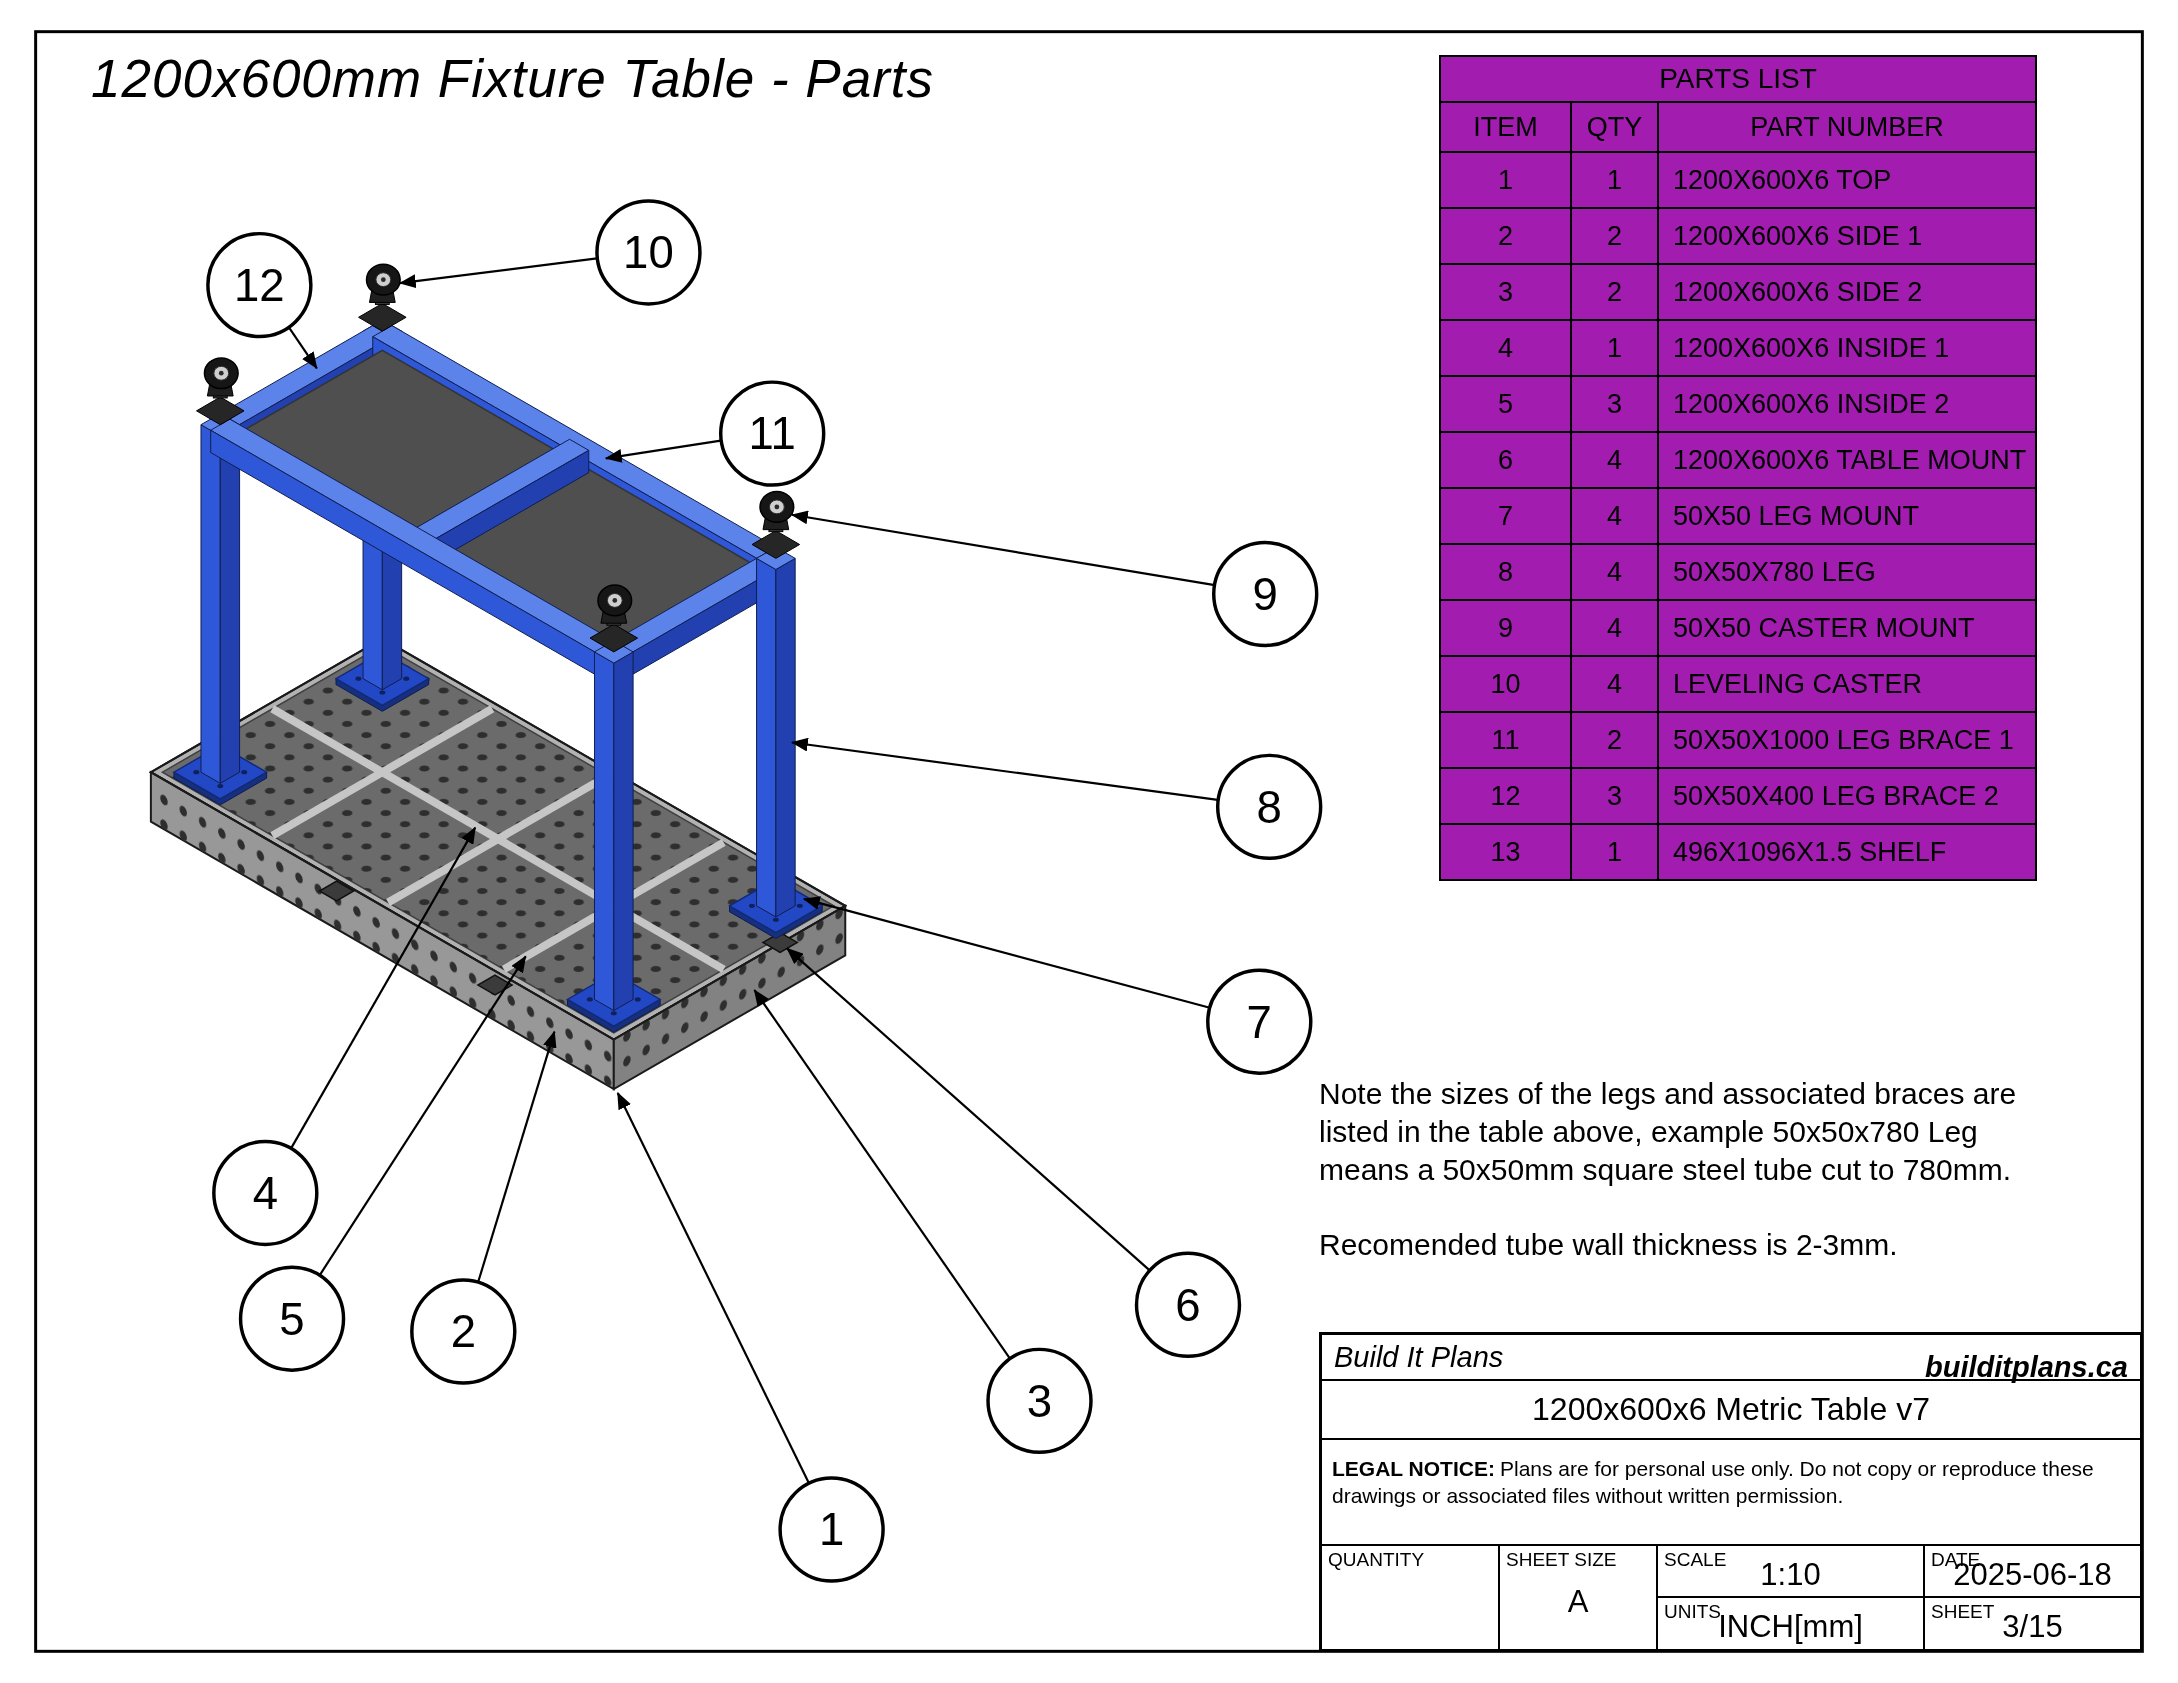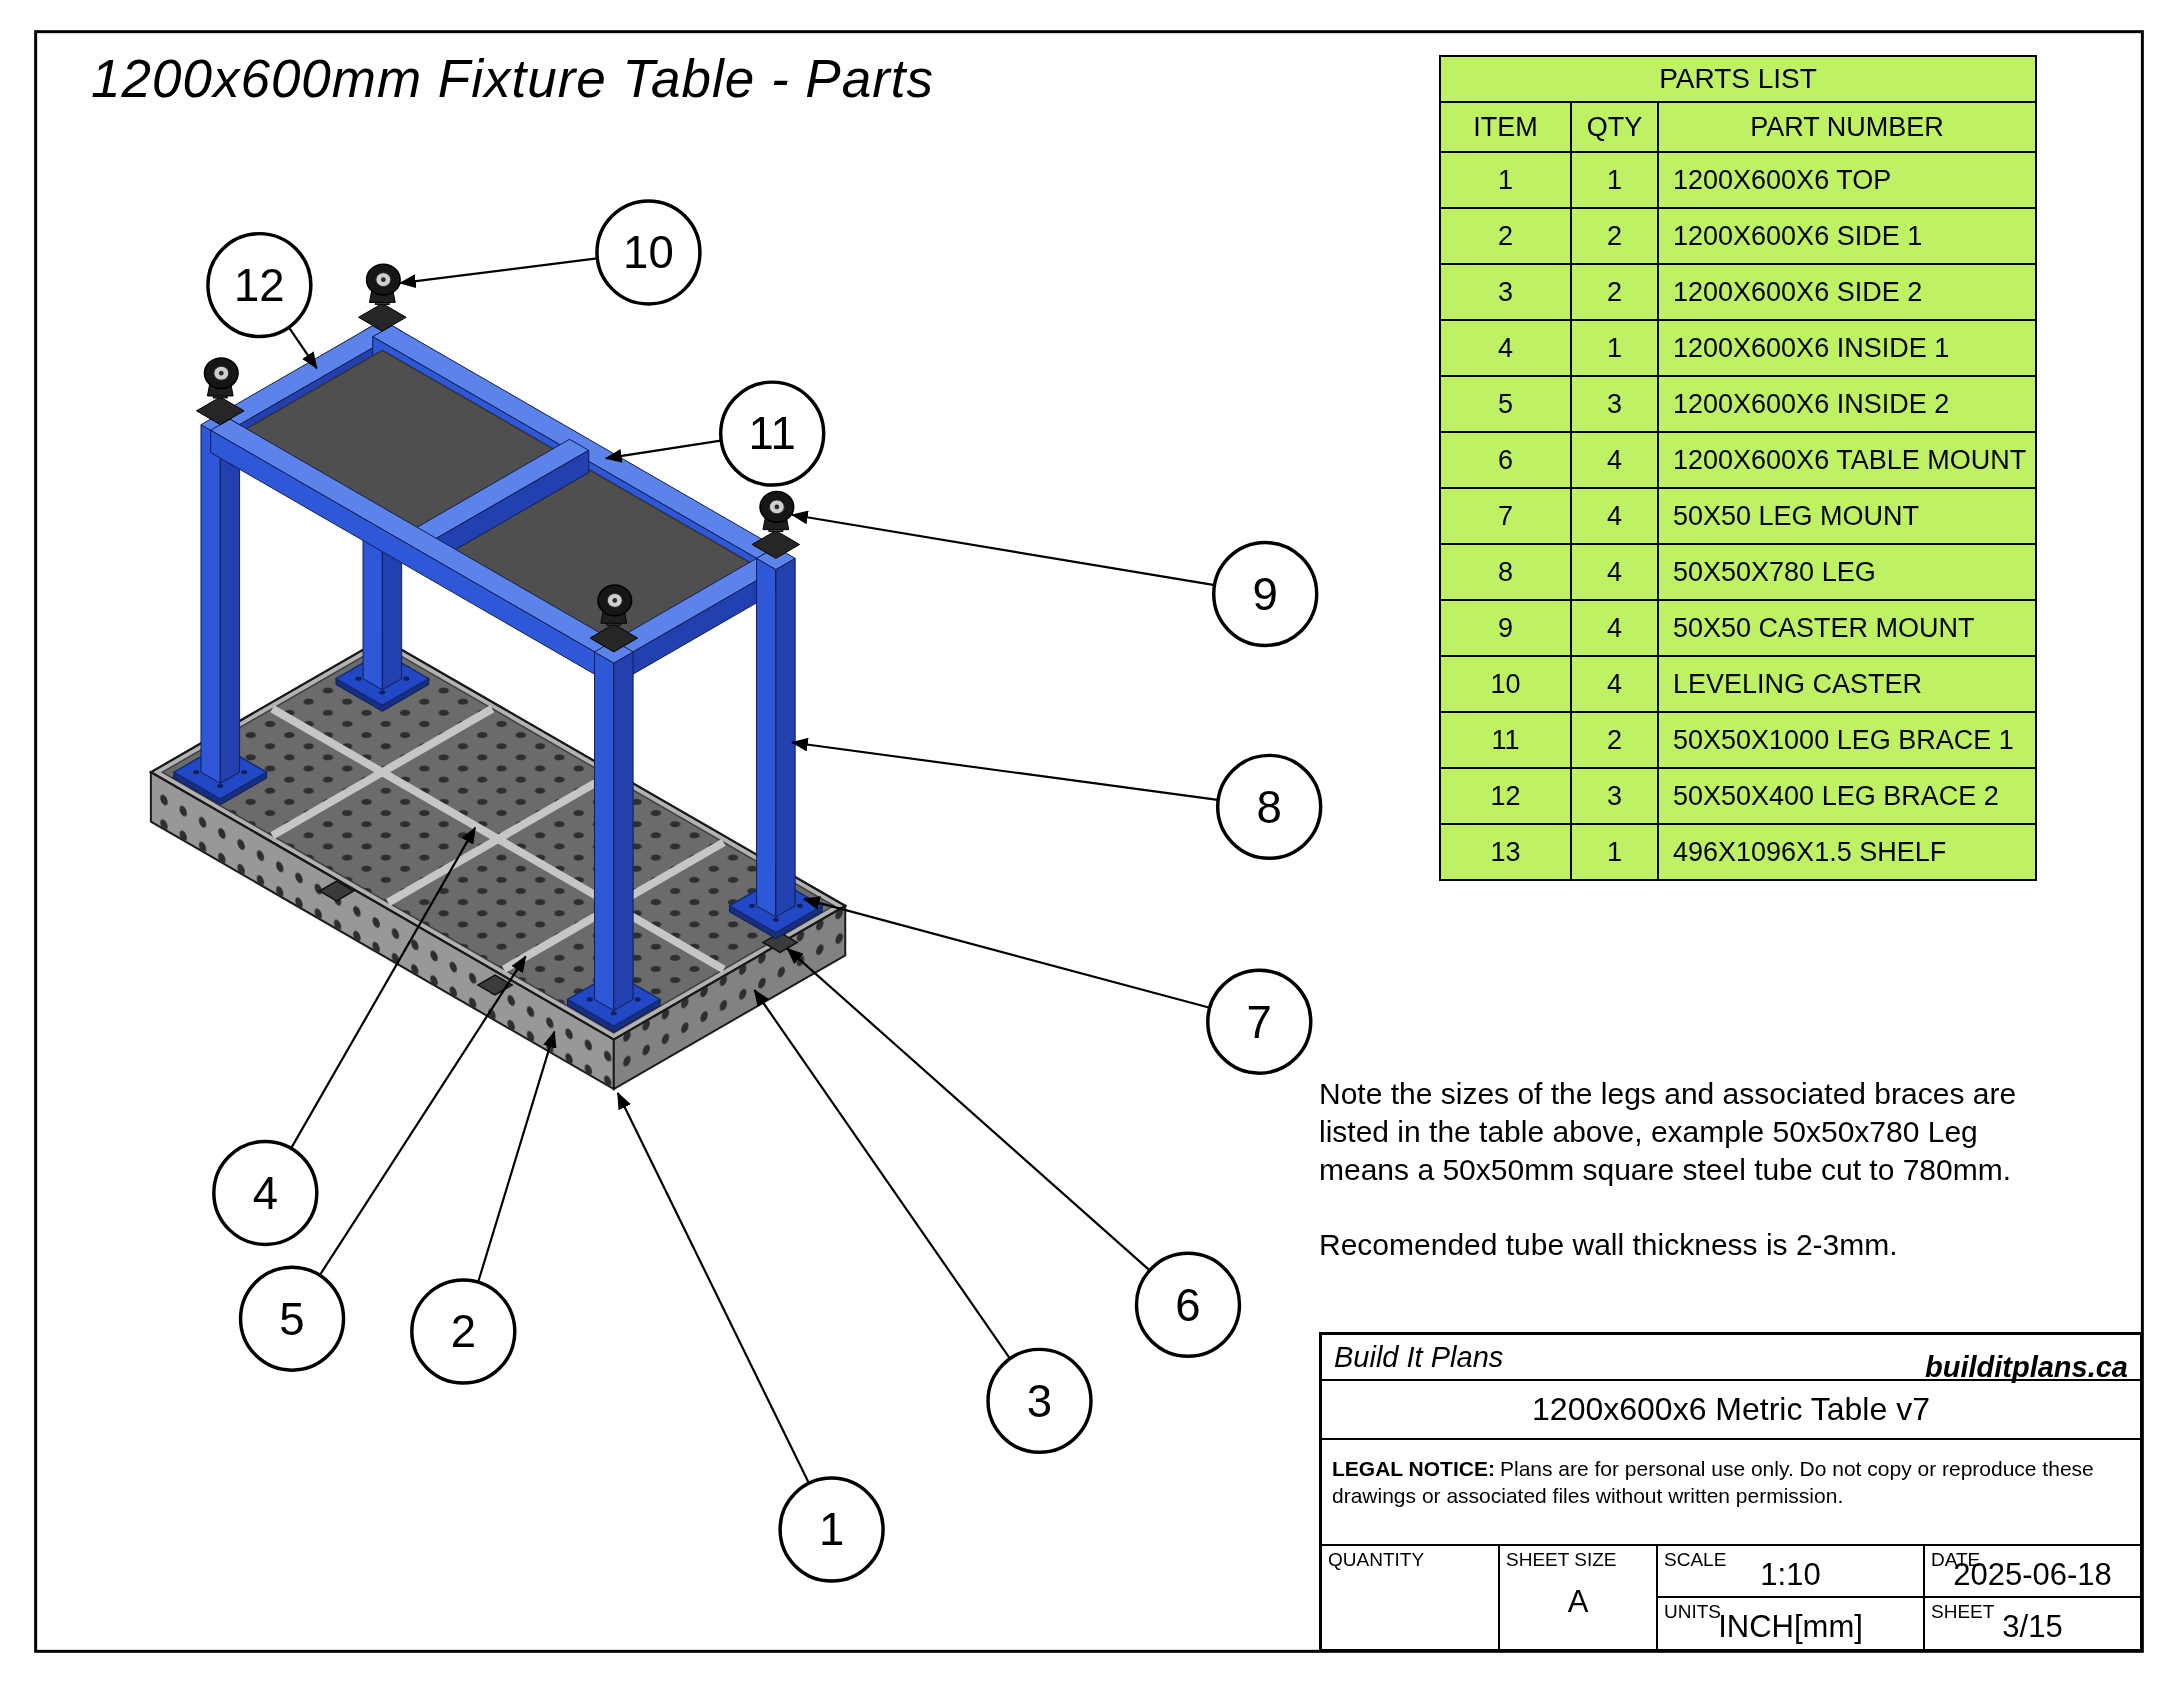"PARTS LIST" table.parts { background: #bef264 -> #a21caf }
